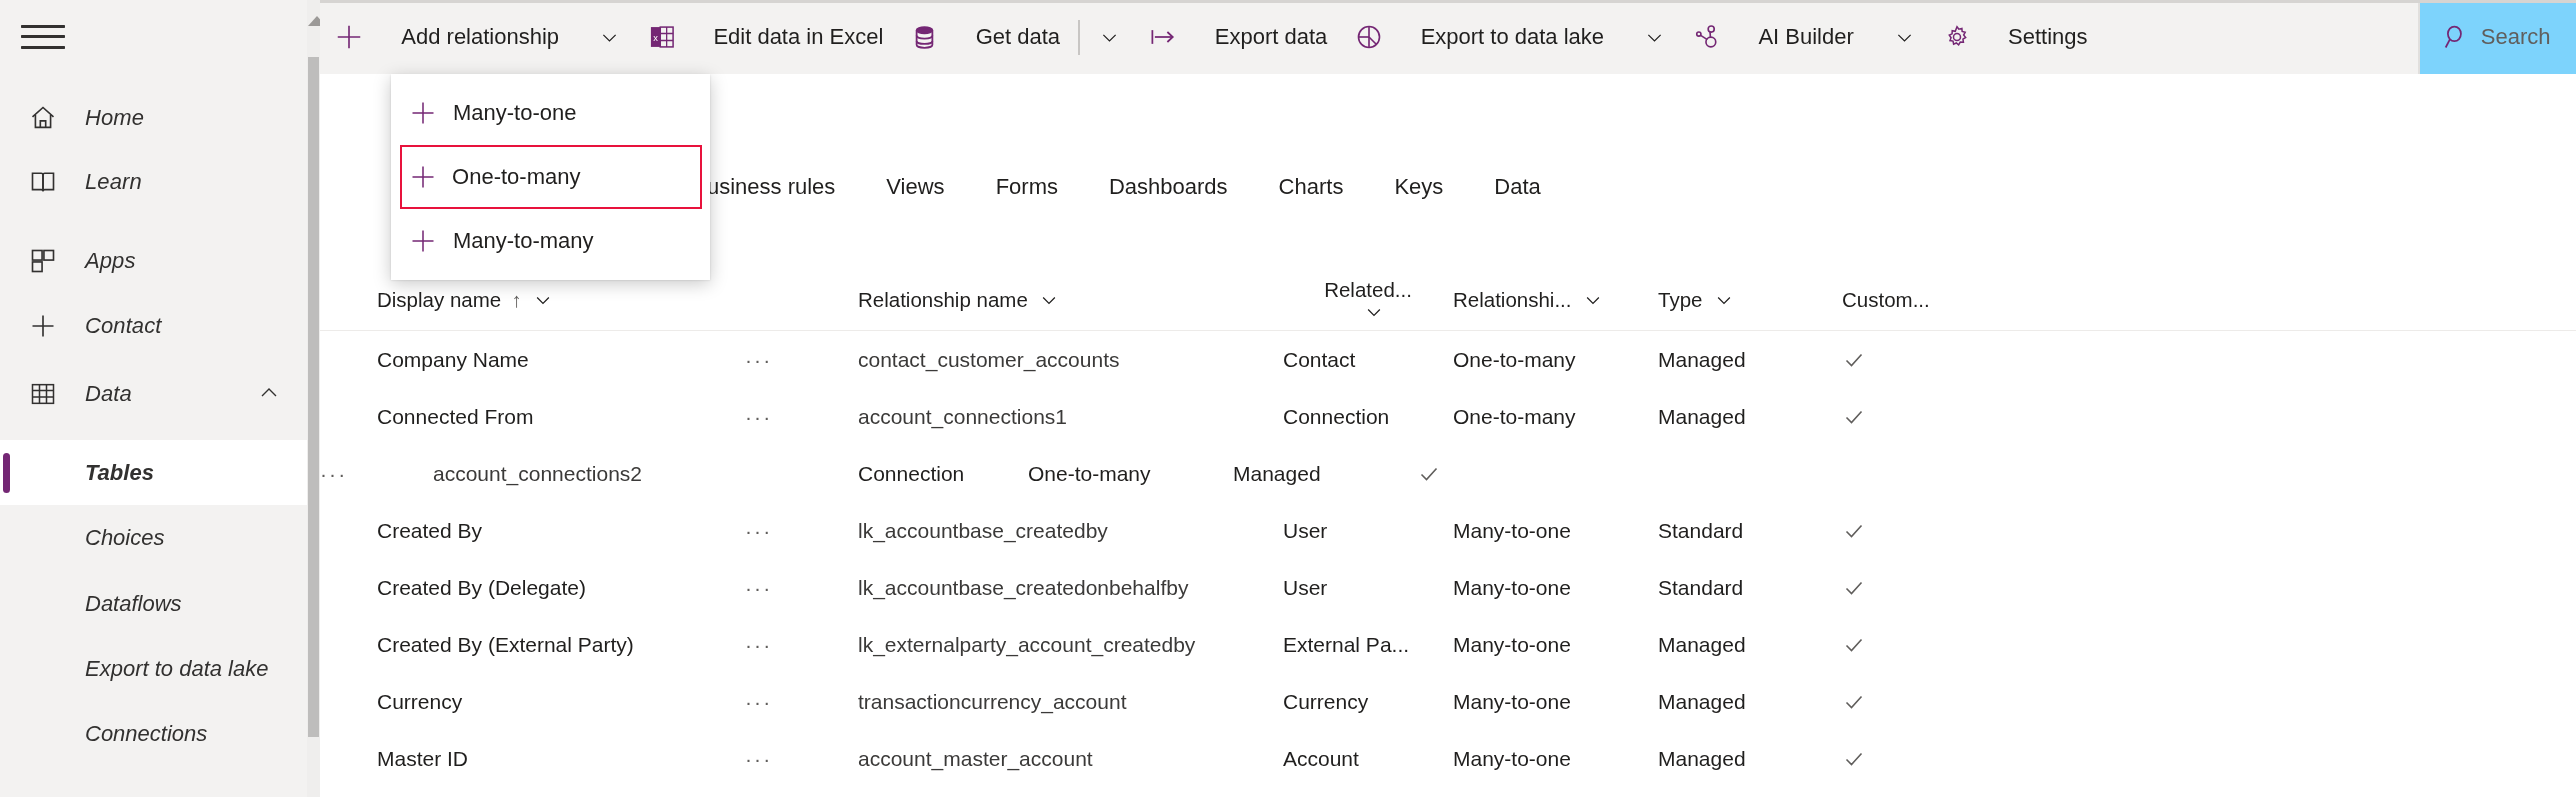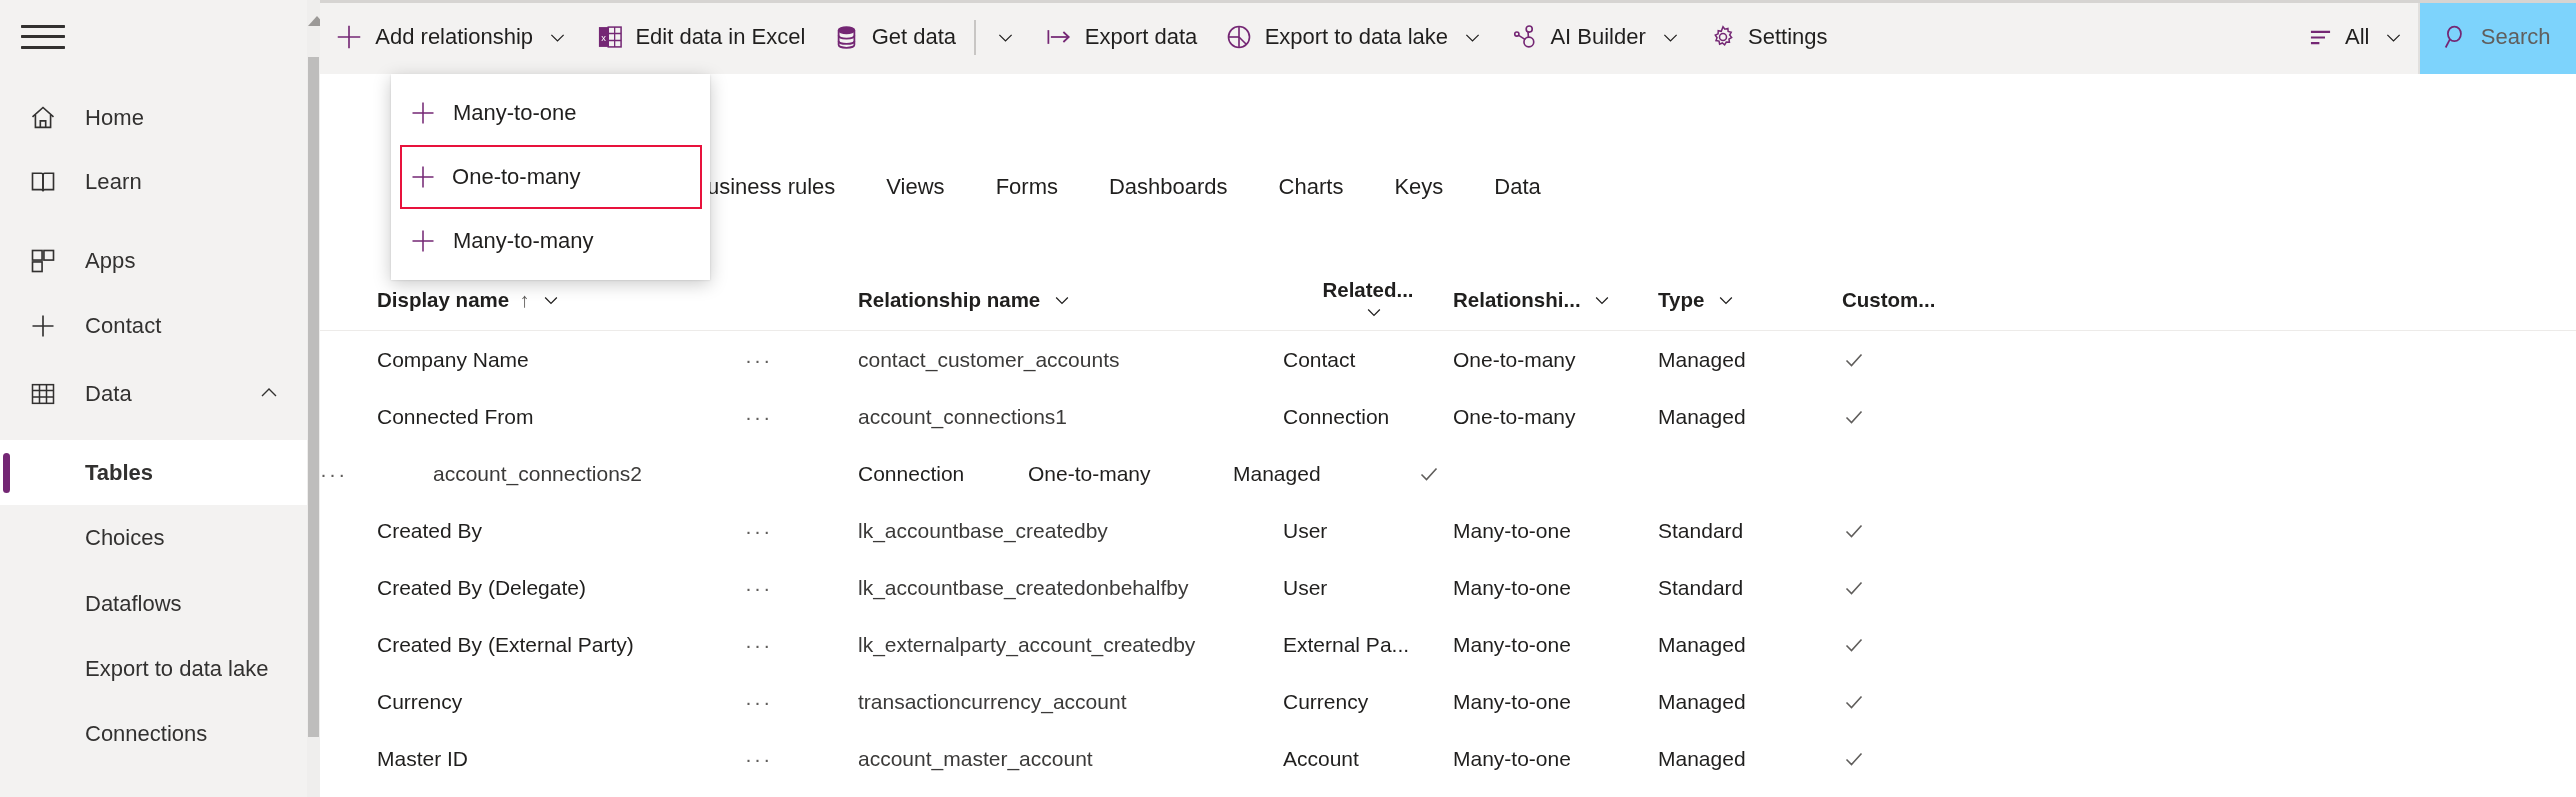"Add relationship" .cmdbtn { gap: none -> 26px }
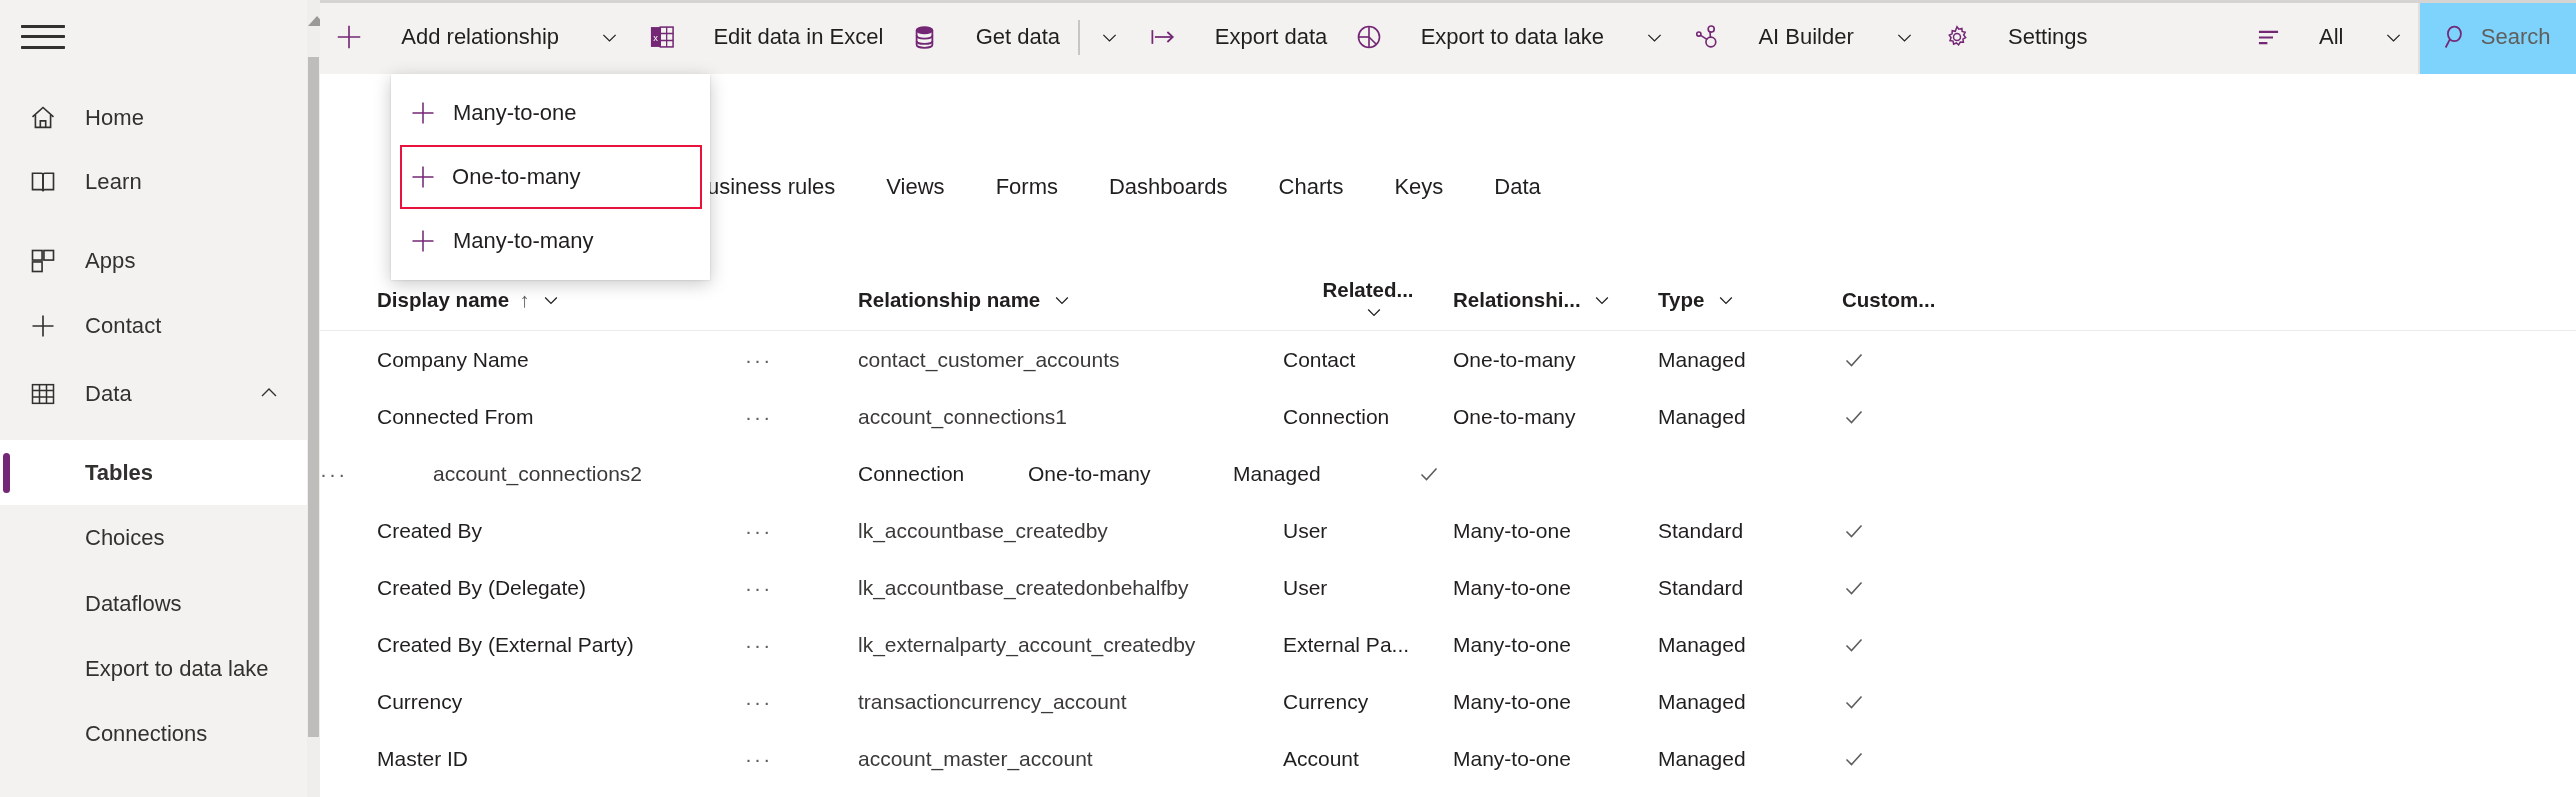"All" div.cmdbtn { html: <div> <span> <svg> <path></path> </svg> </span> <span>All</span> <span> <svg> <path></path> </svg> </span> </div> -> none }
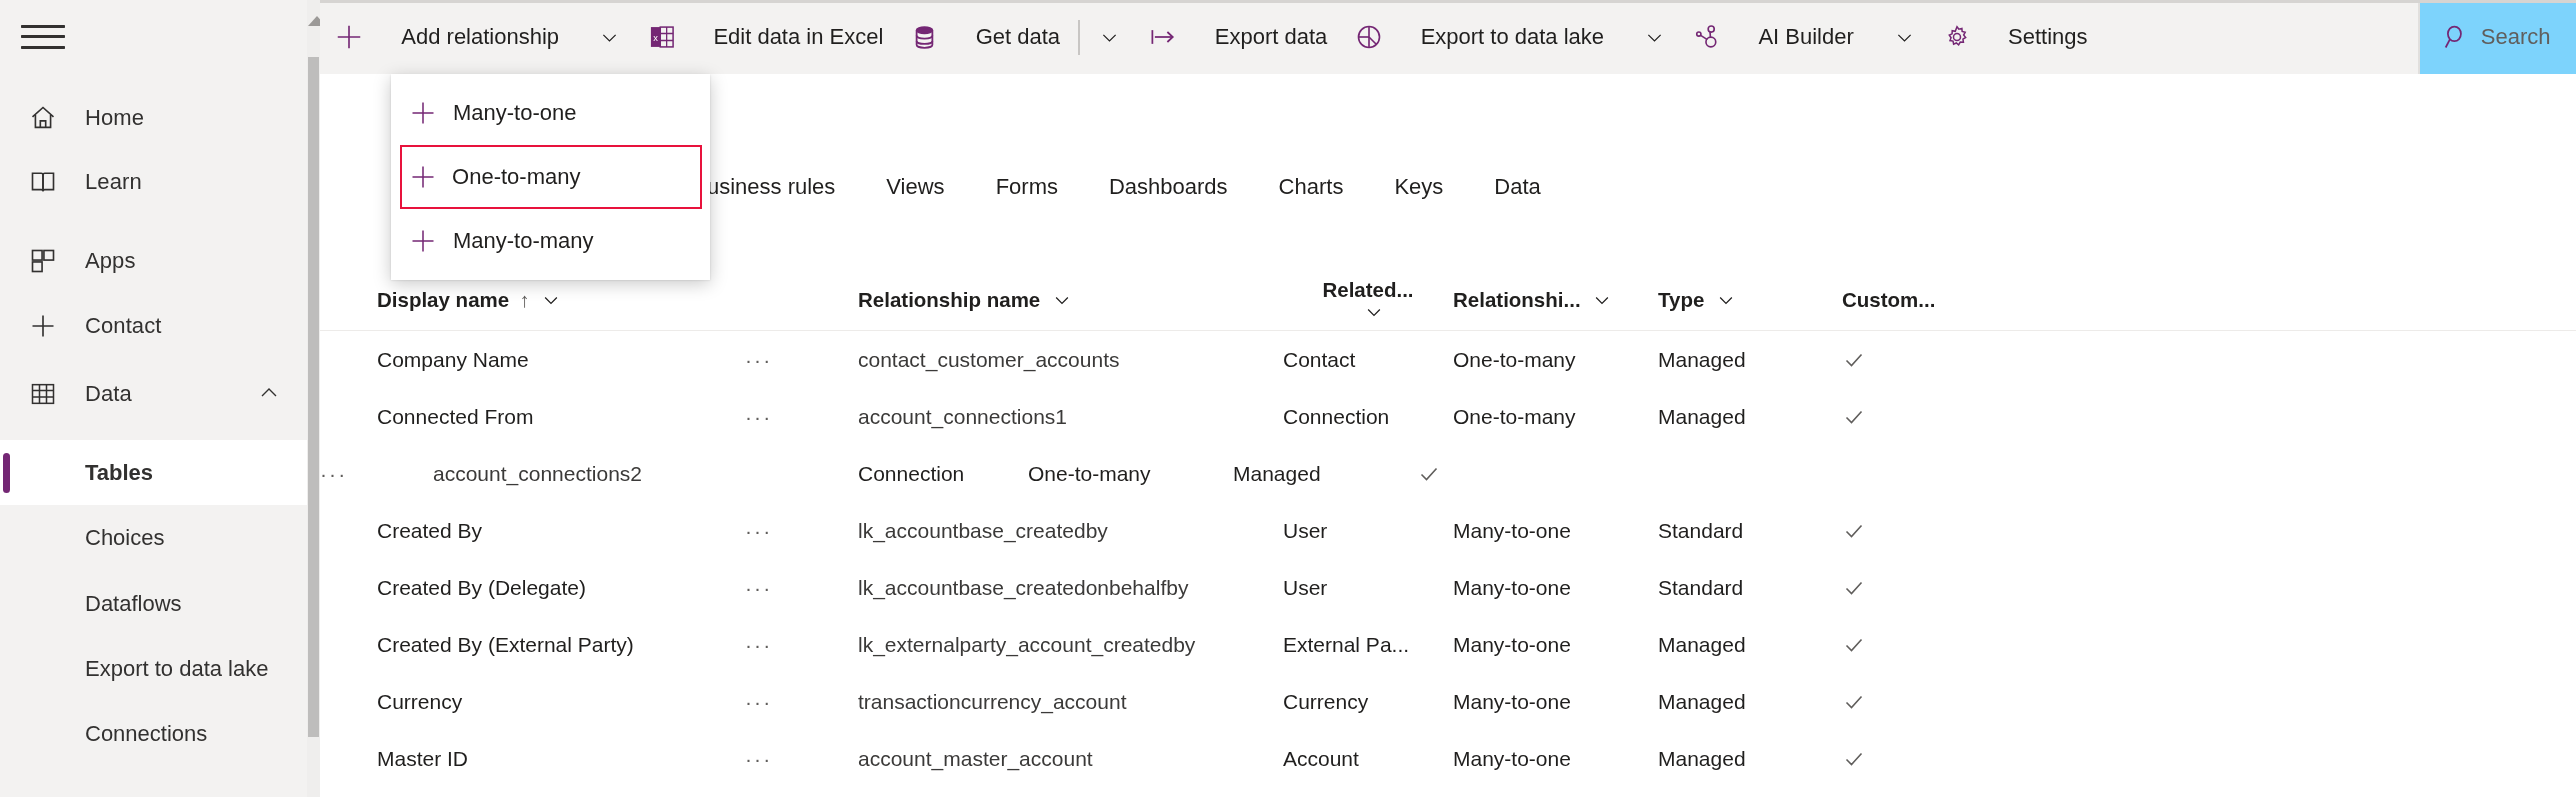"Home" #leftnav { font-style: none -> italic }
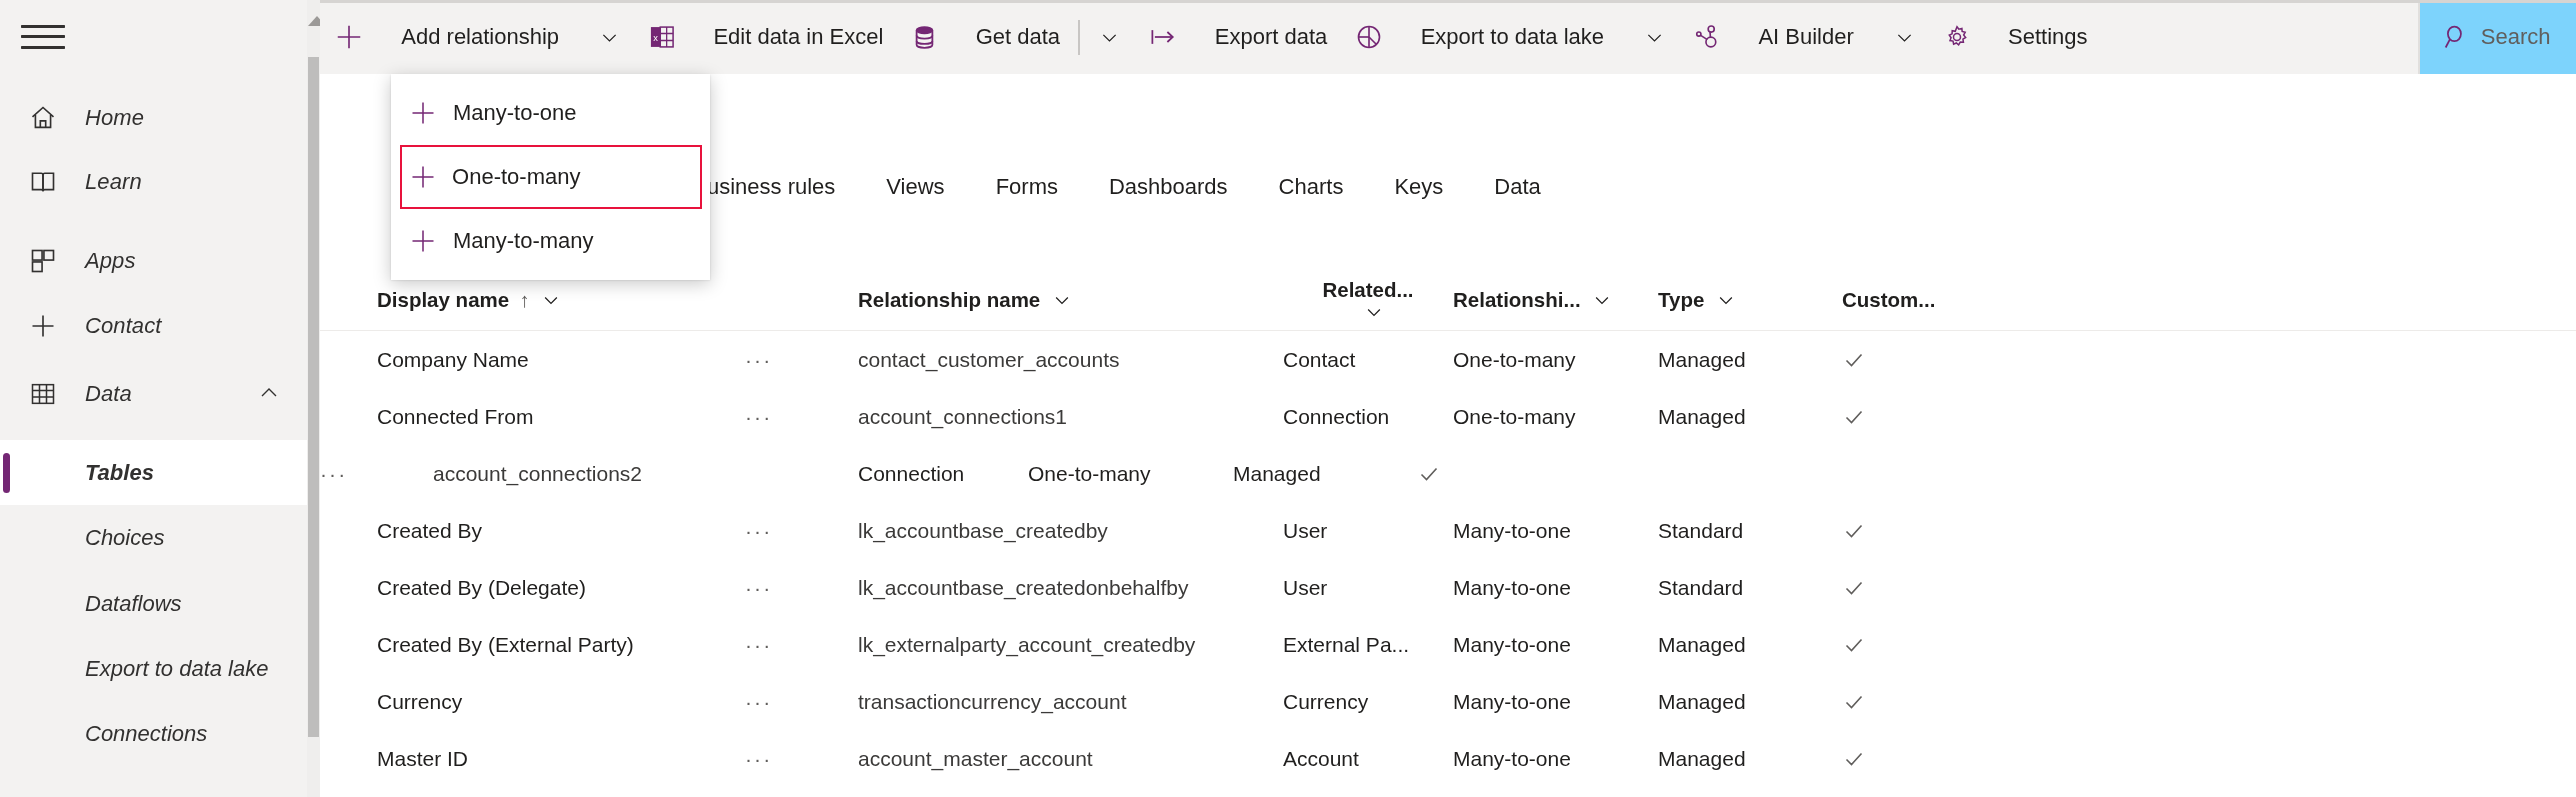"Display name" .hcell { font-weight: 700 -> 400 }
